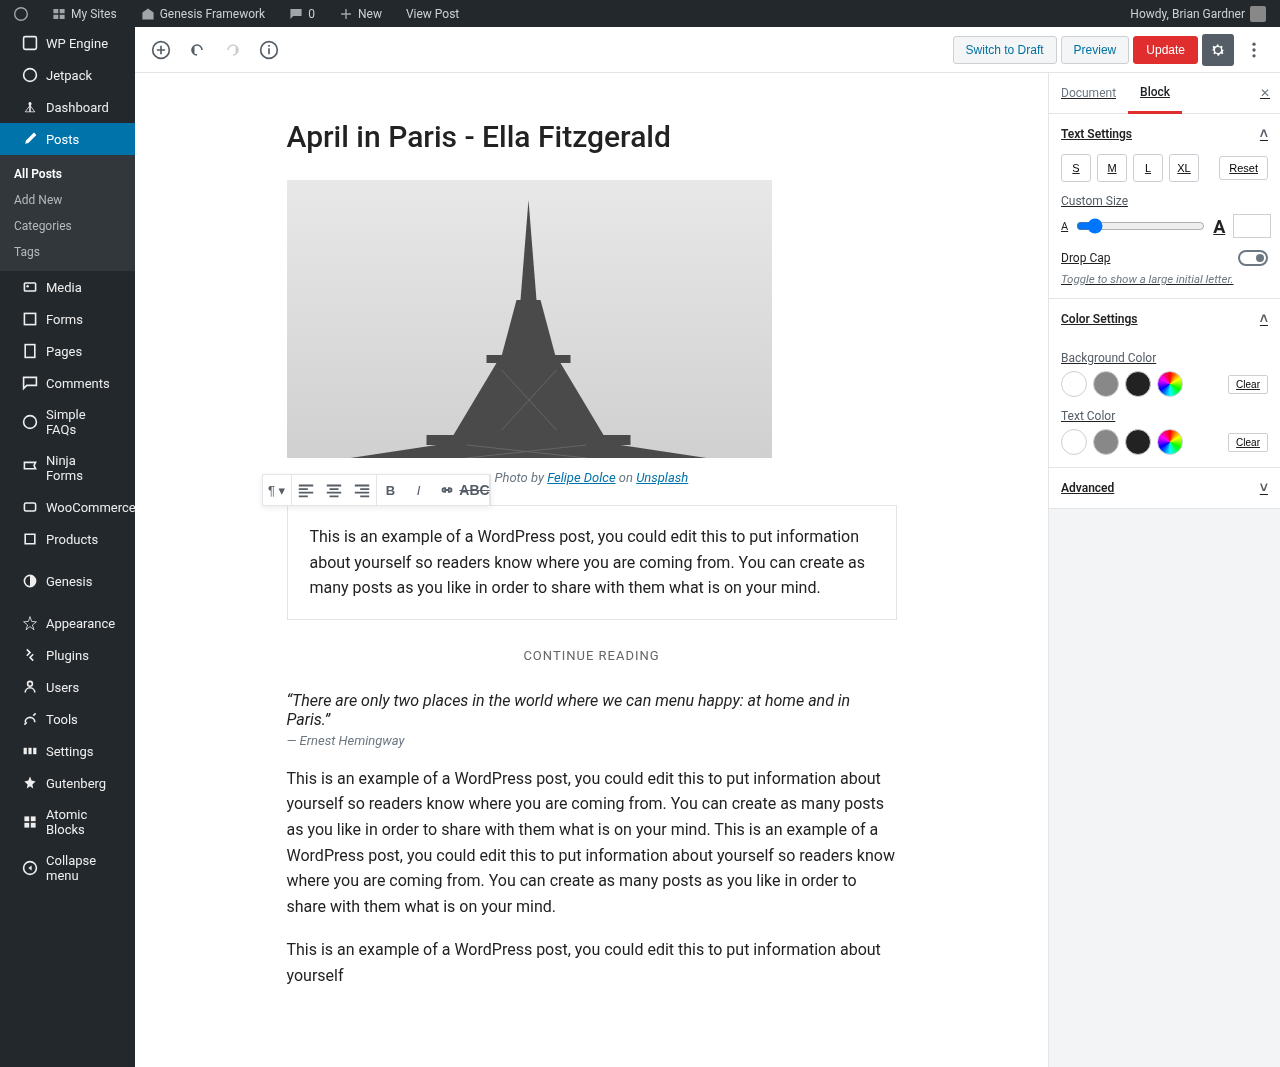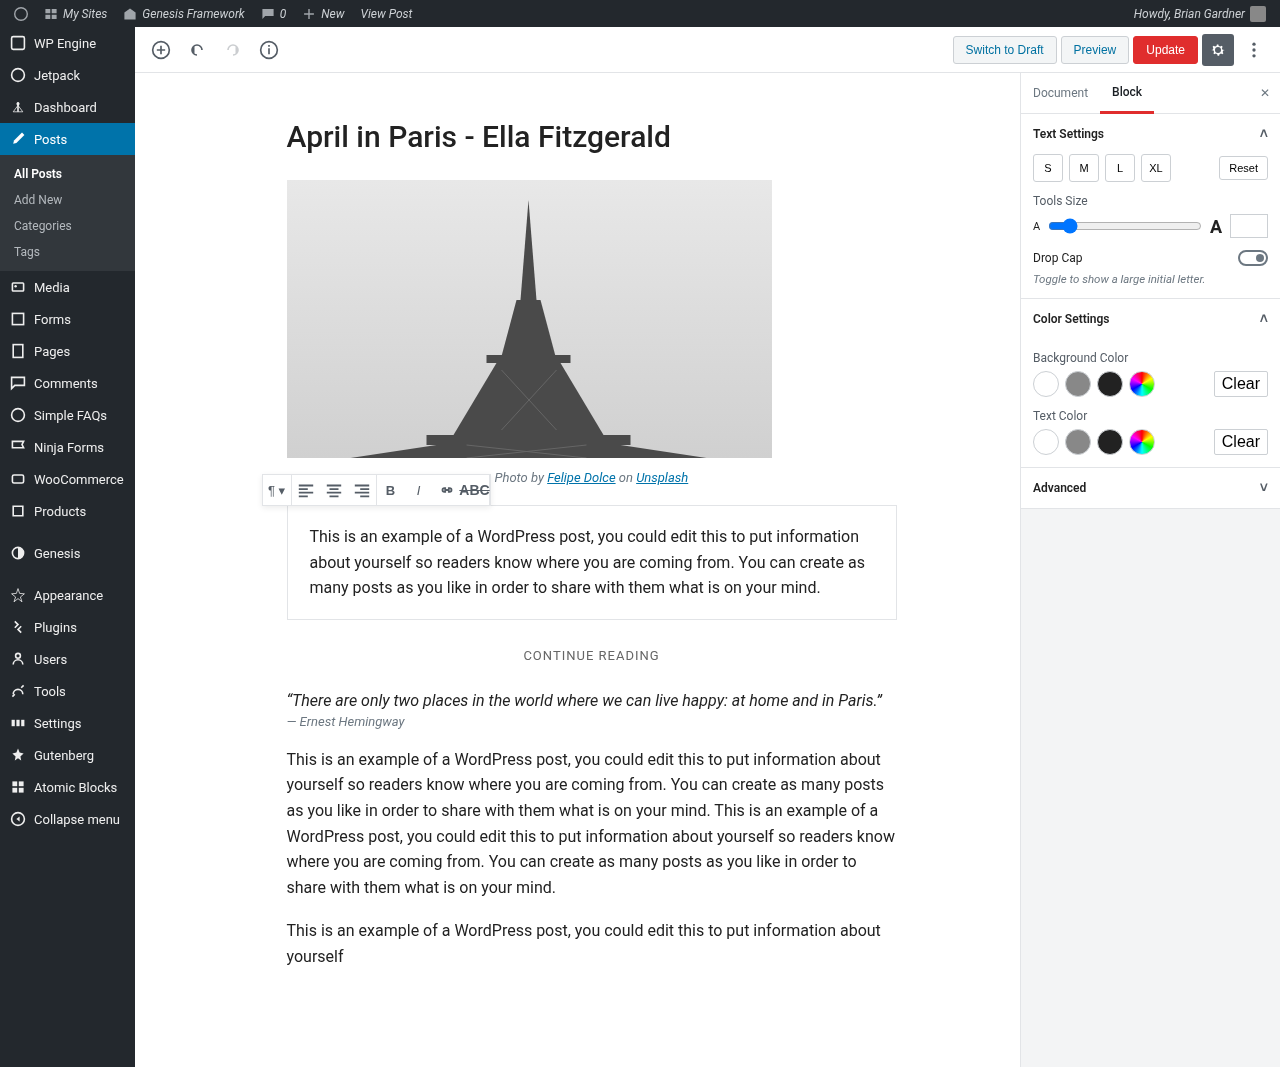"My Sites" .admin-bar-left, .admin-bar-right { font-style: italic -> none; gap: 0 -> 8px }
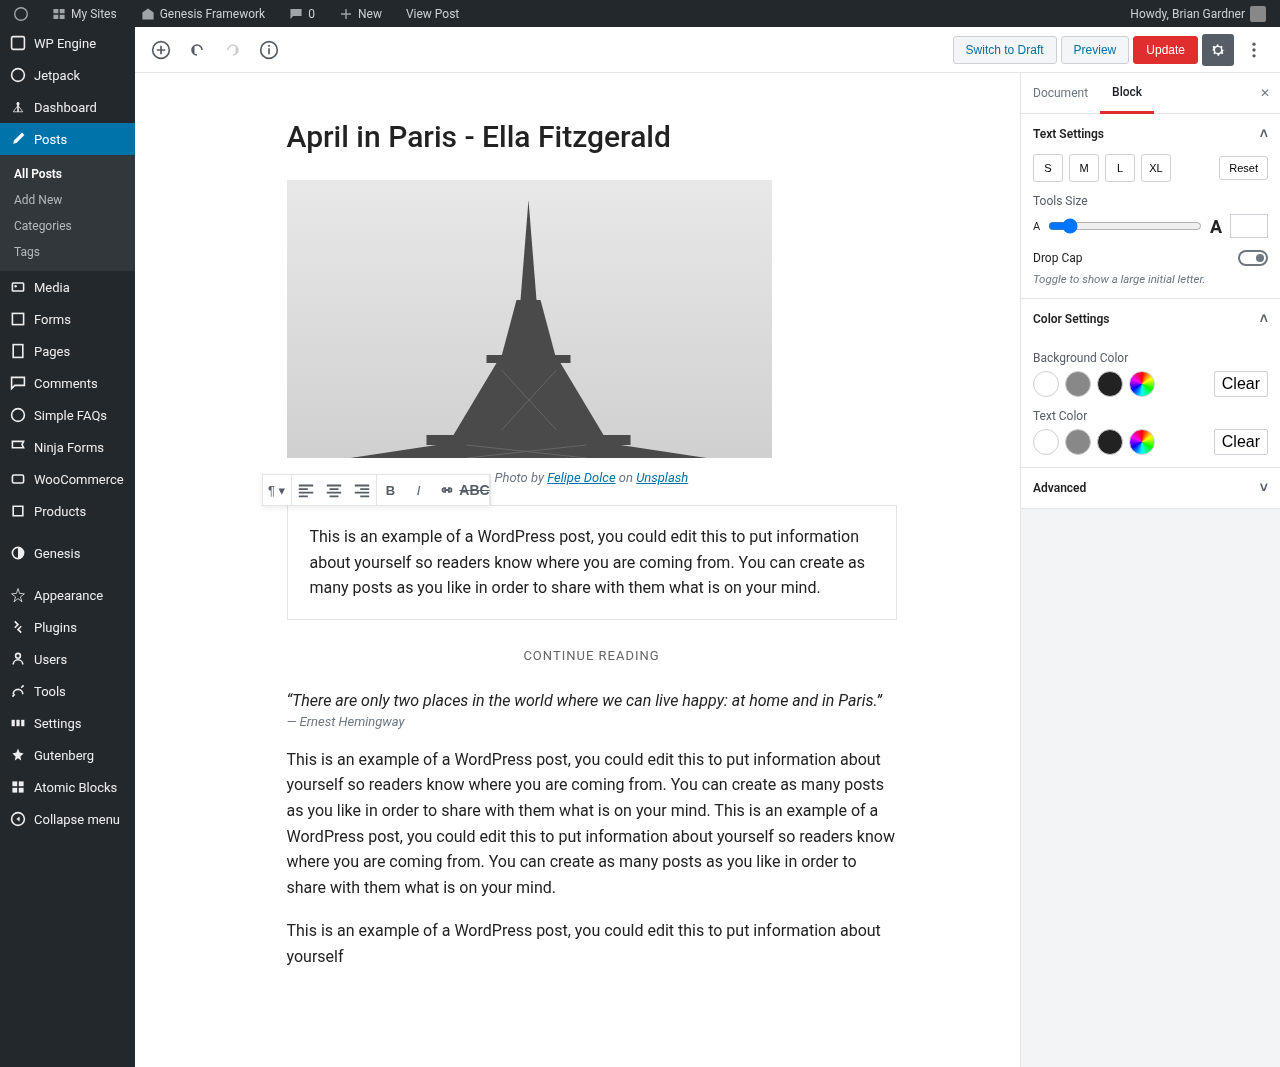"WP Engine" .side-item { padding: 8px 10px -> 8px 22px }
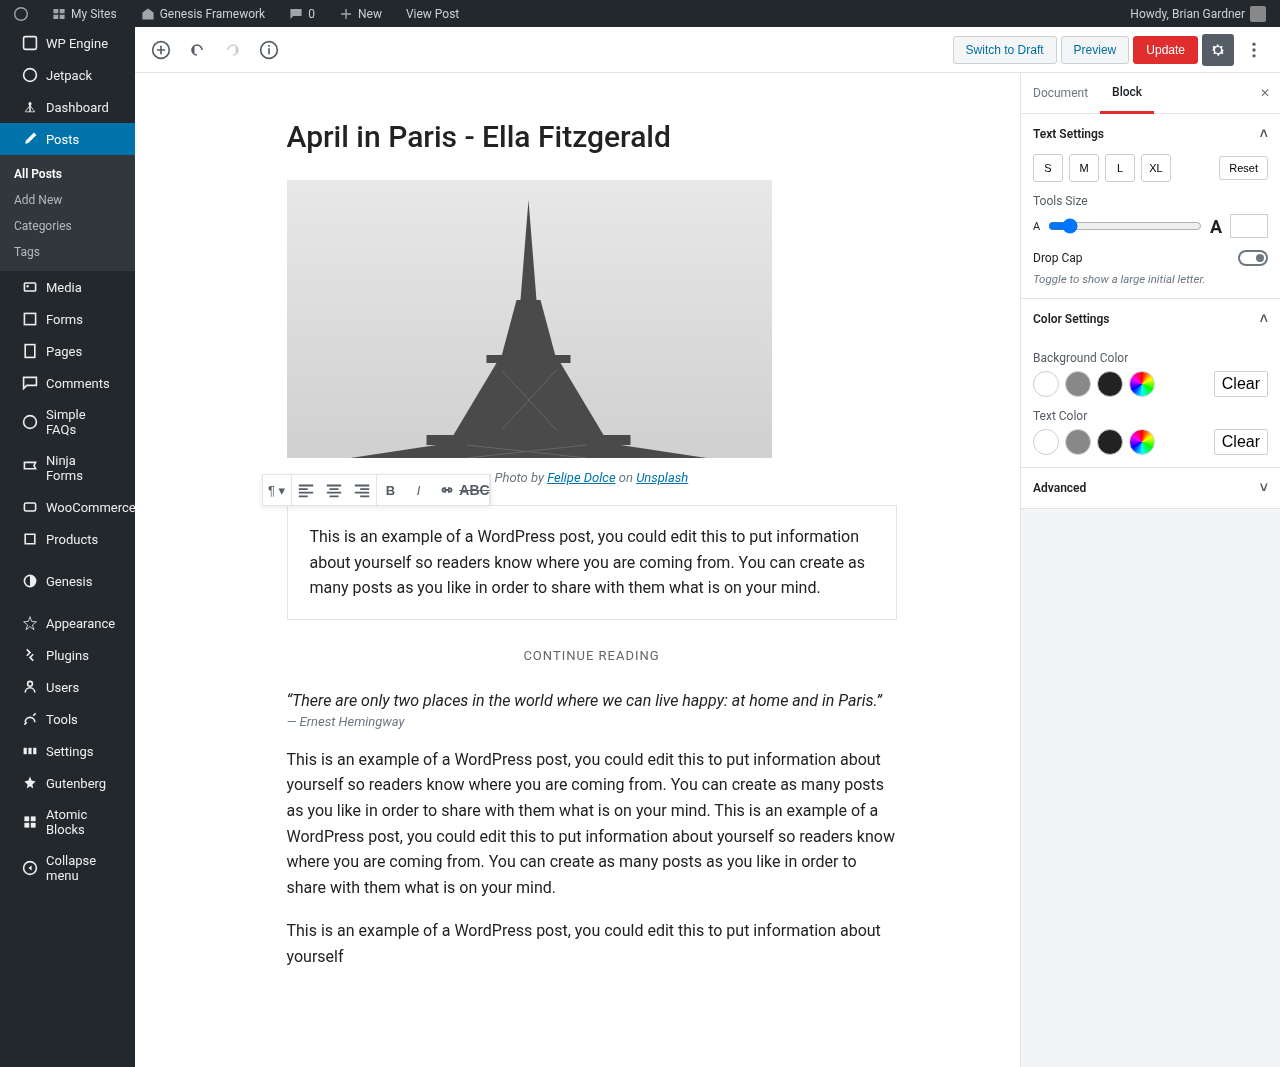"Document" .inspector { text-decoration: none -> underline; width: 260px -> 232px }
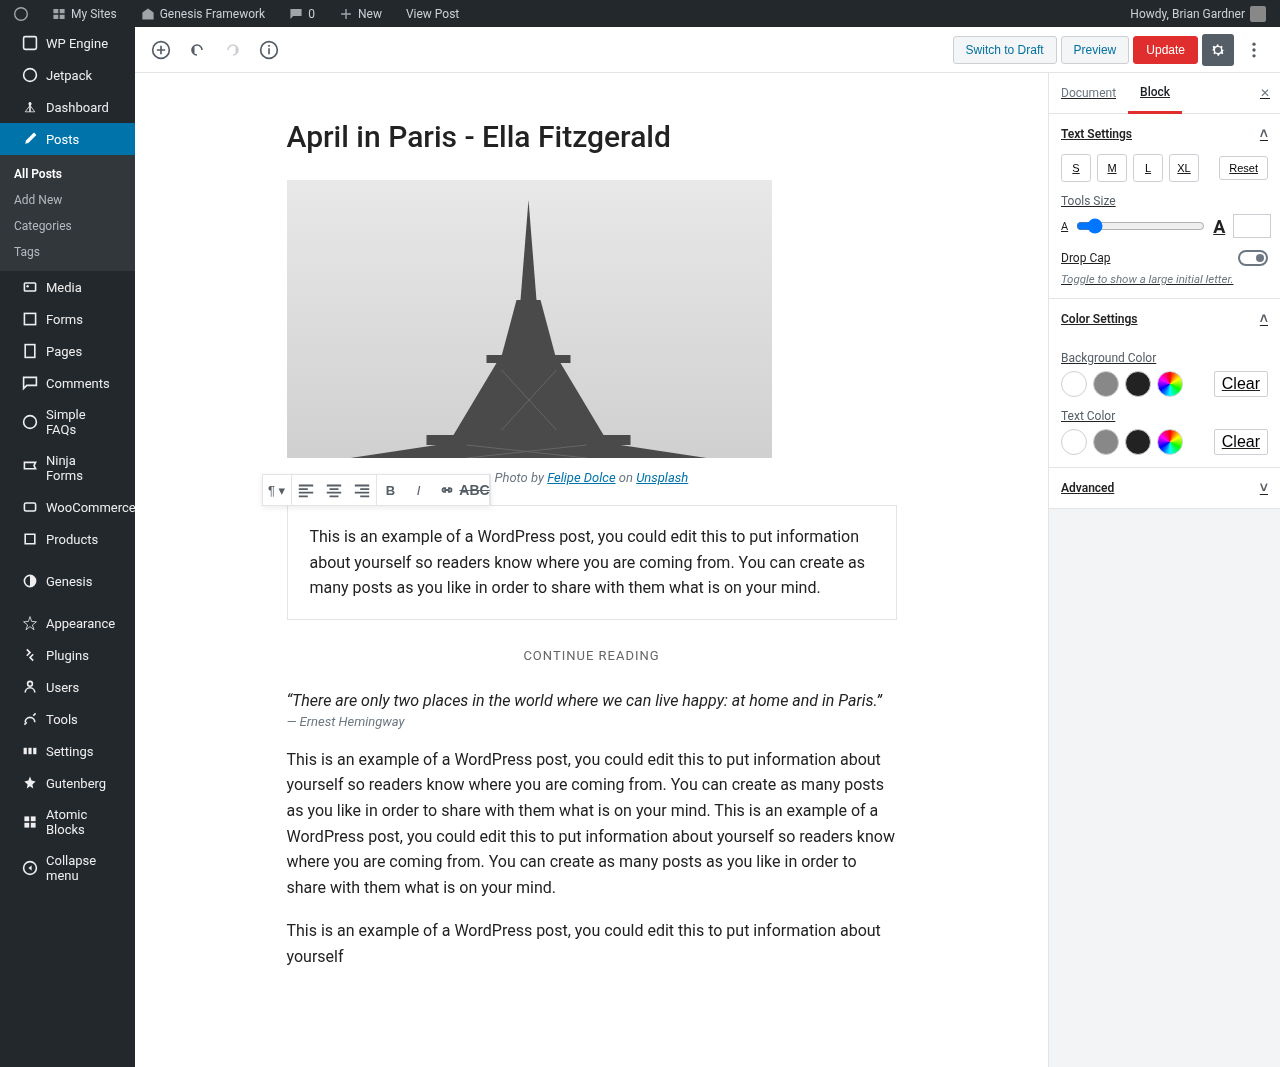"Tools Size" div.label { text: Tools -> Custom }
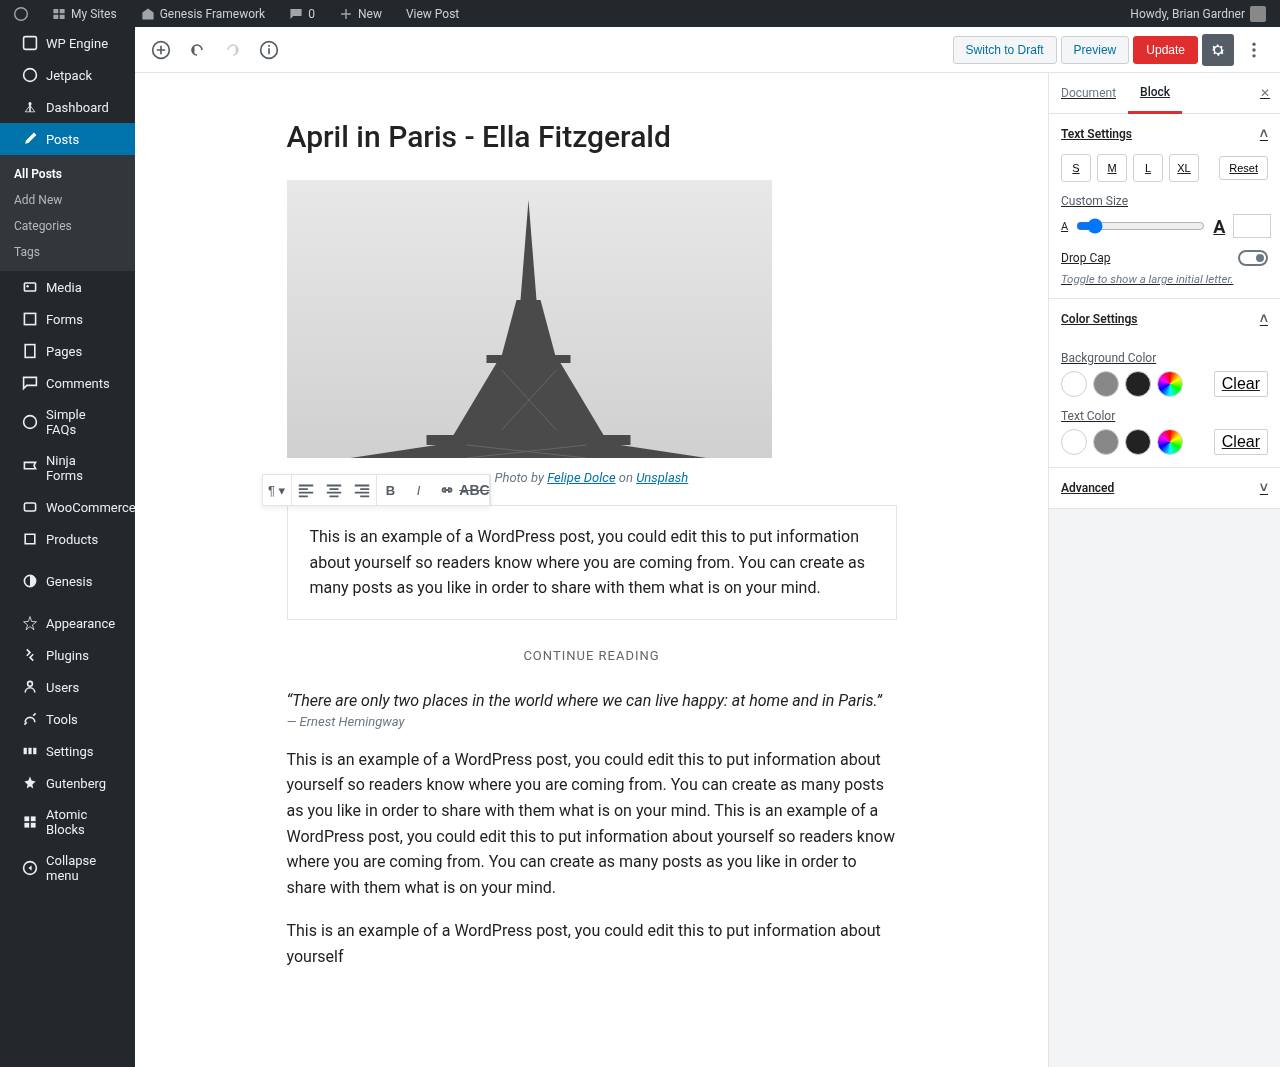"Clear" .clear-btn { font-size: 16px -> 10px }
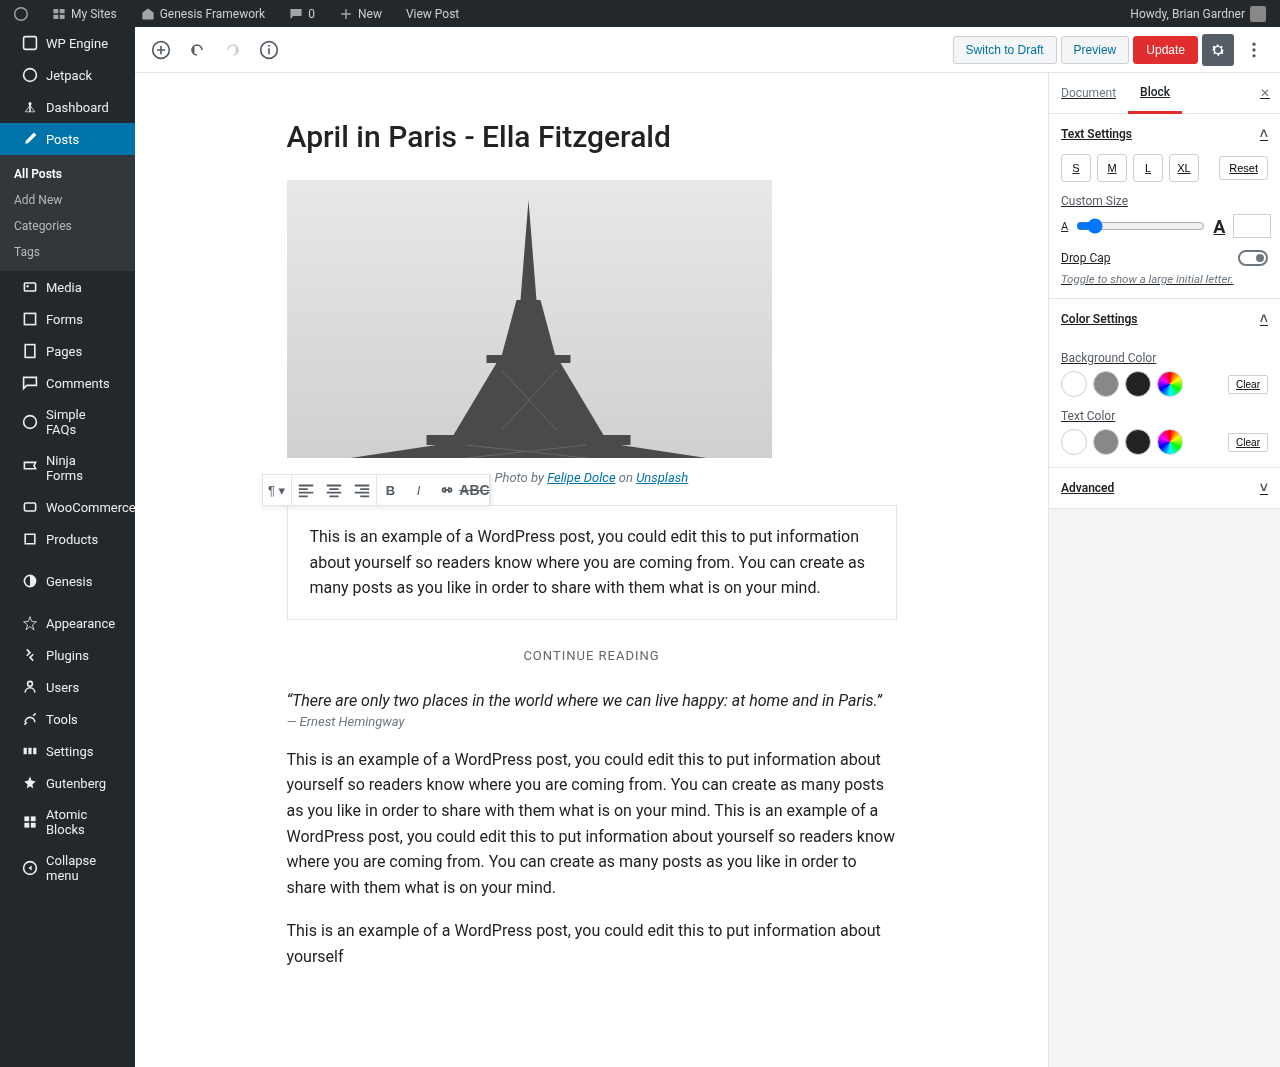"“There are only two places" div.quote { text: live -> menu }
